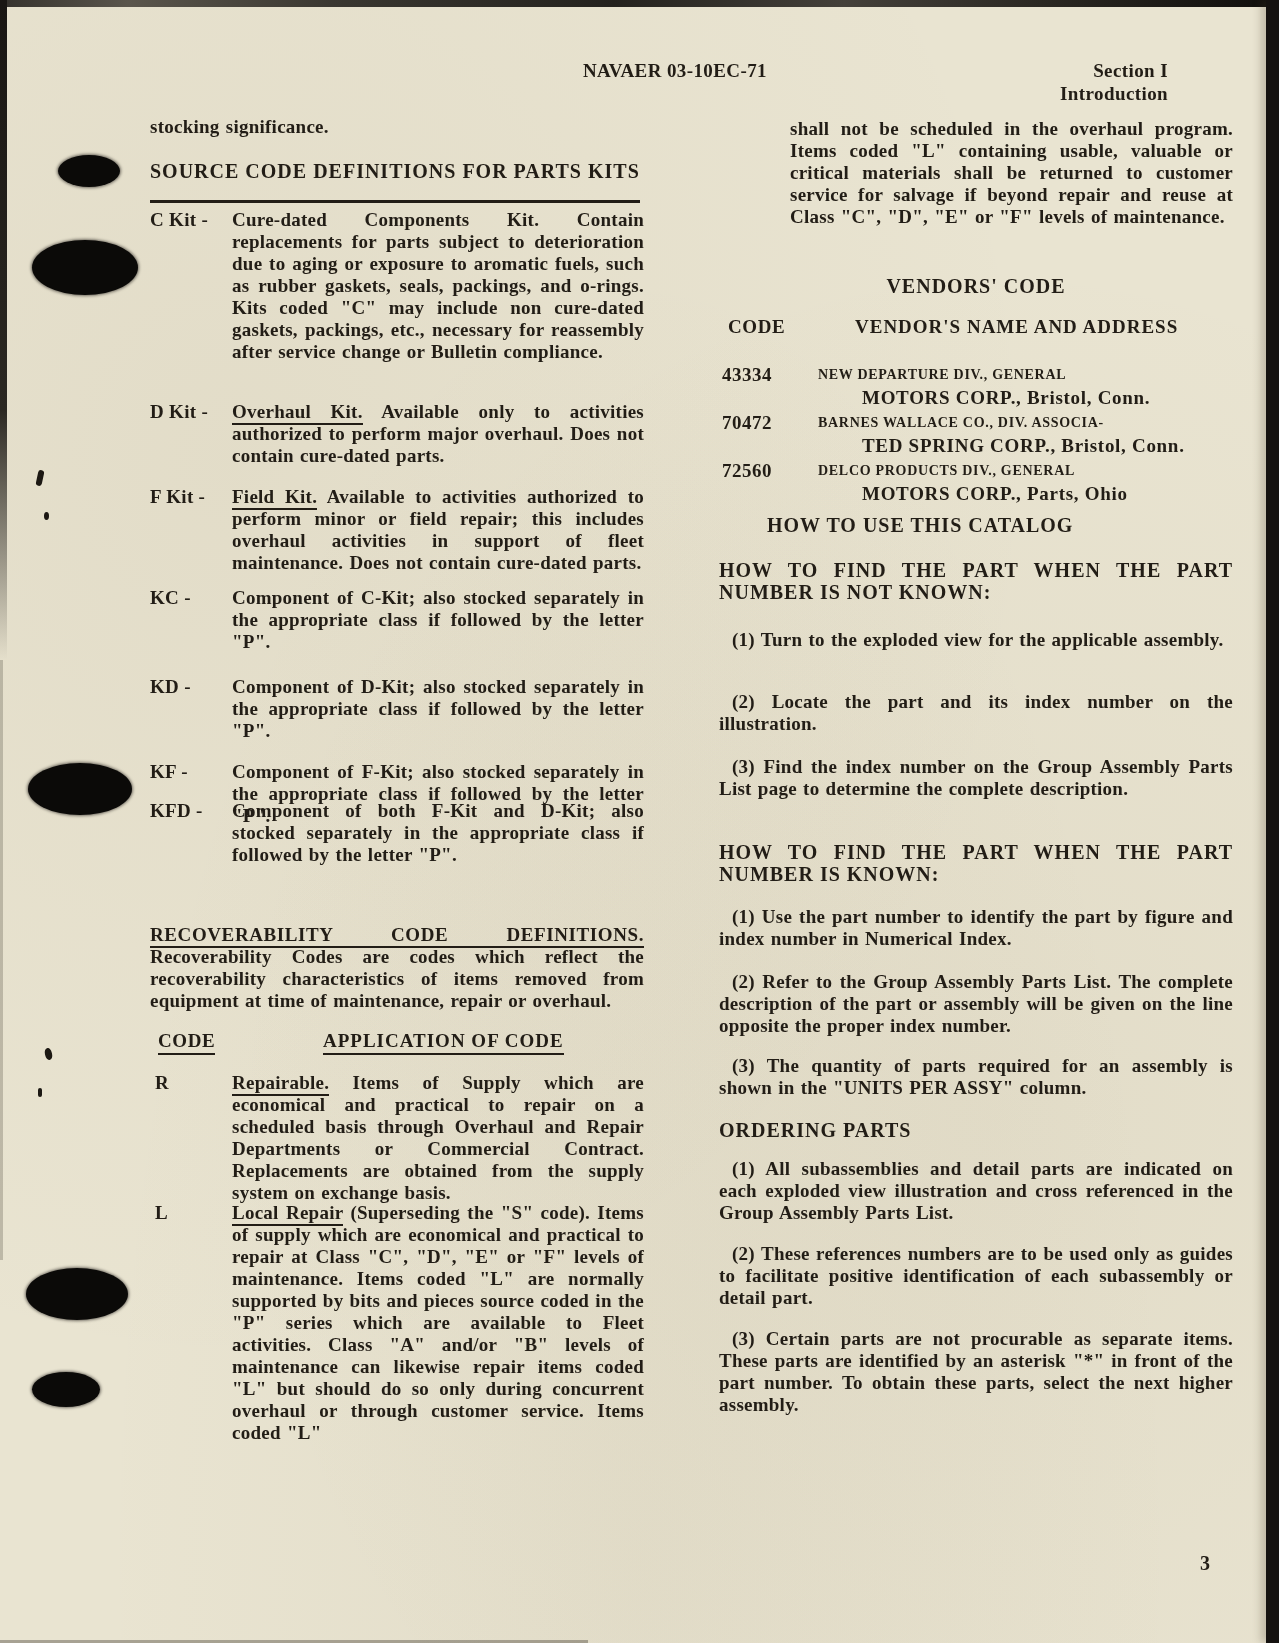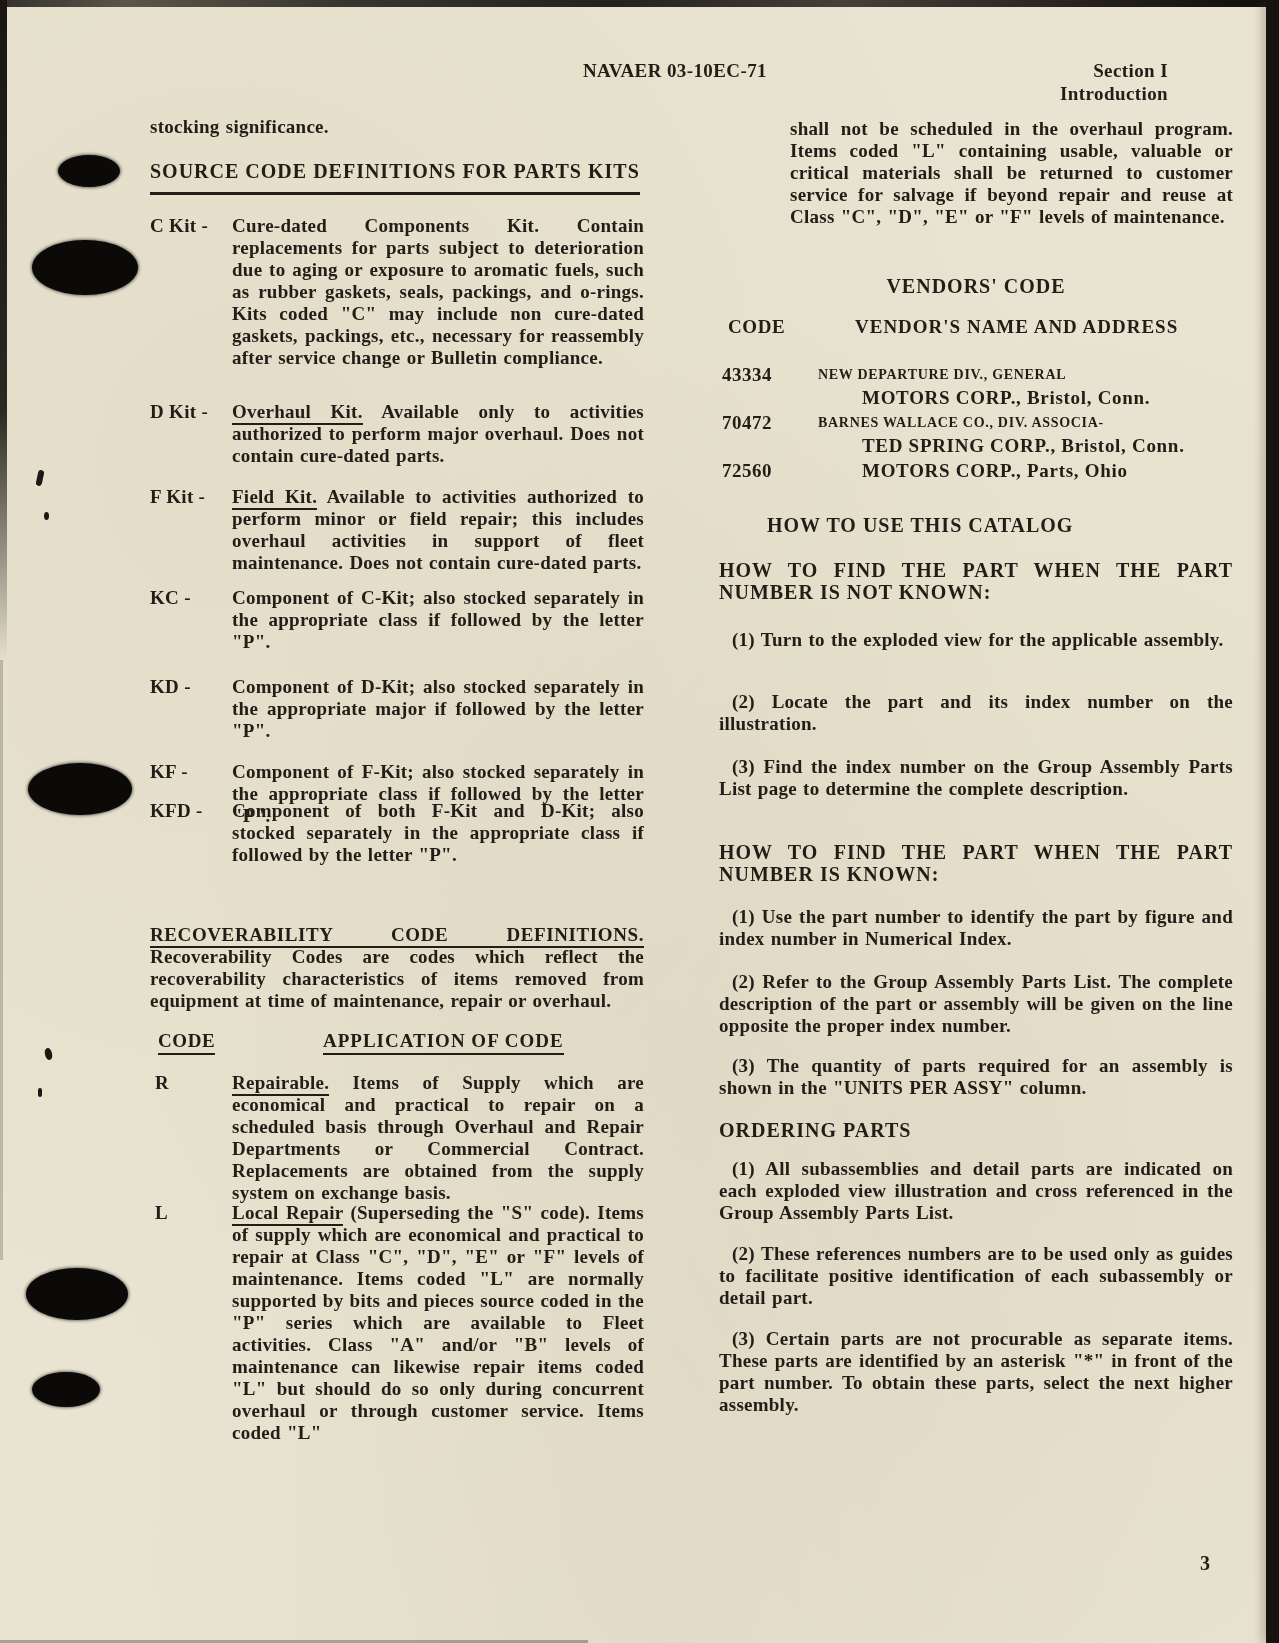"SOURCE CODE DEFINITIONS FOR PARTS" .u3 { padding-bottom: 10px -> 18px }
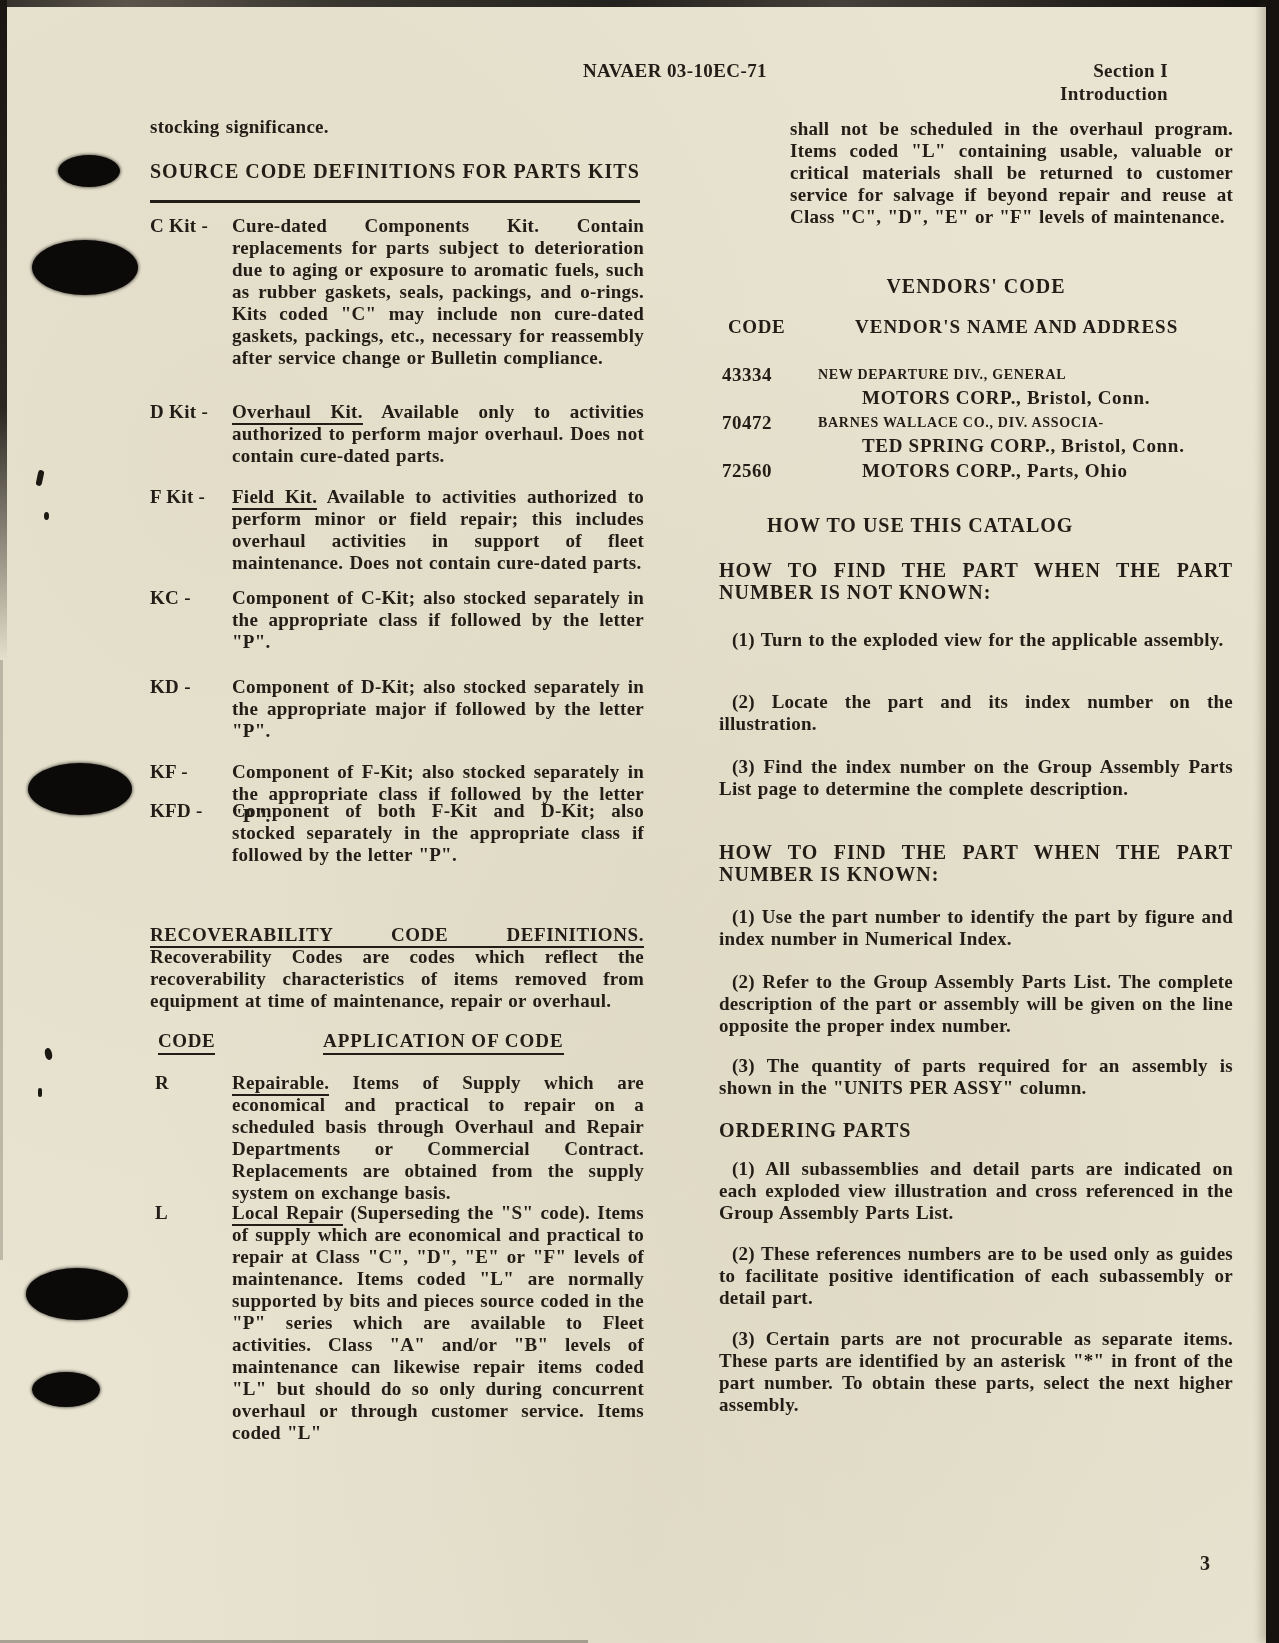"C Kit -" div.def { top: 215px -> 209px }
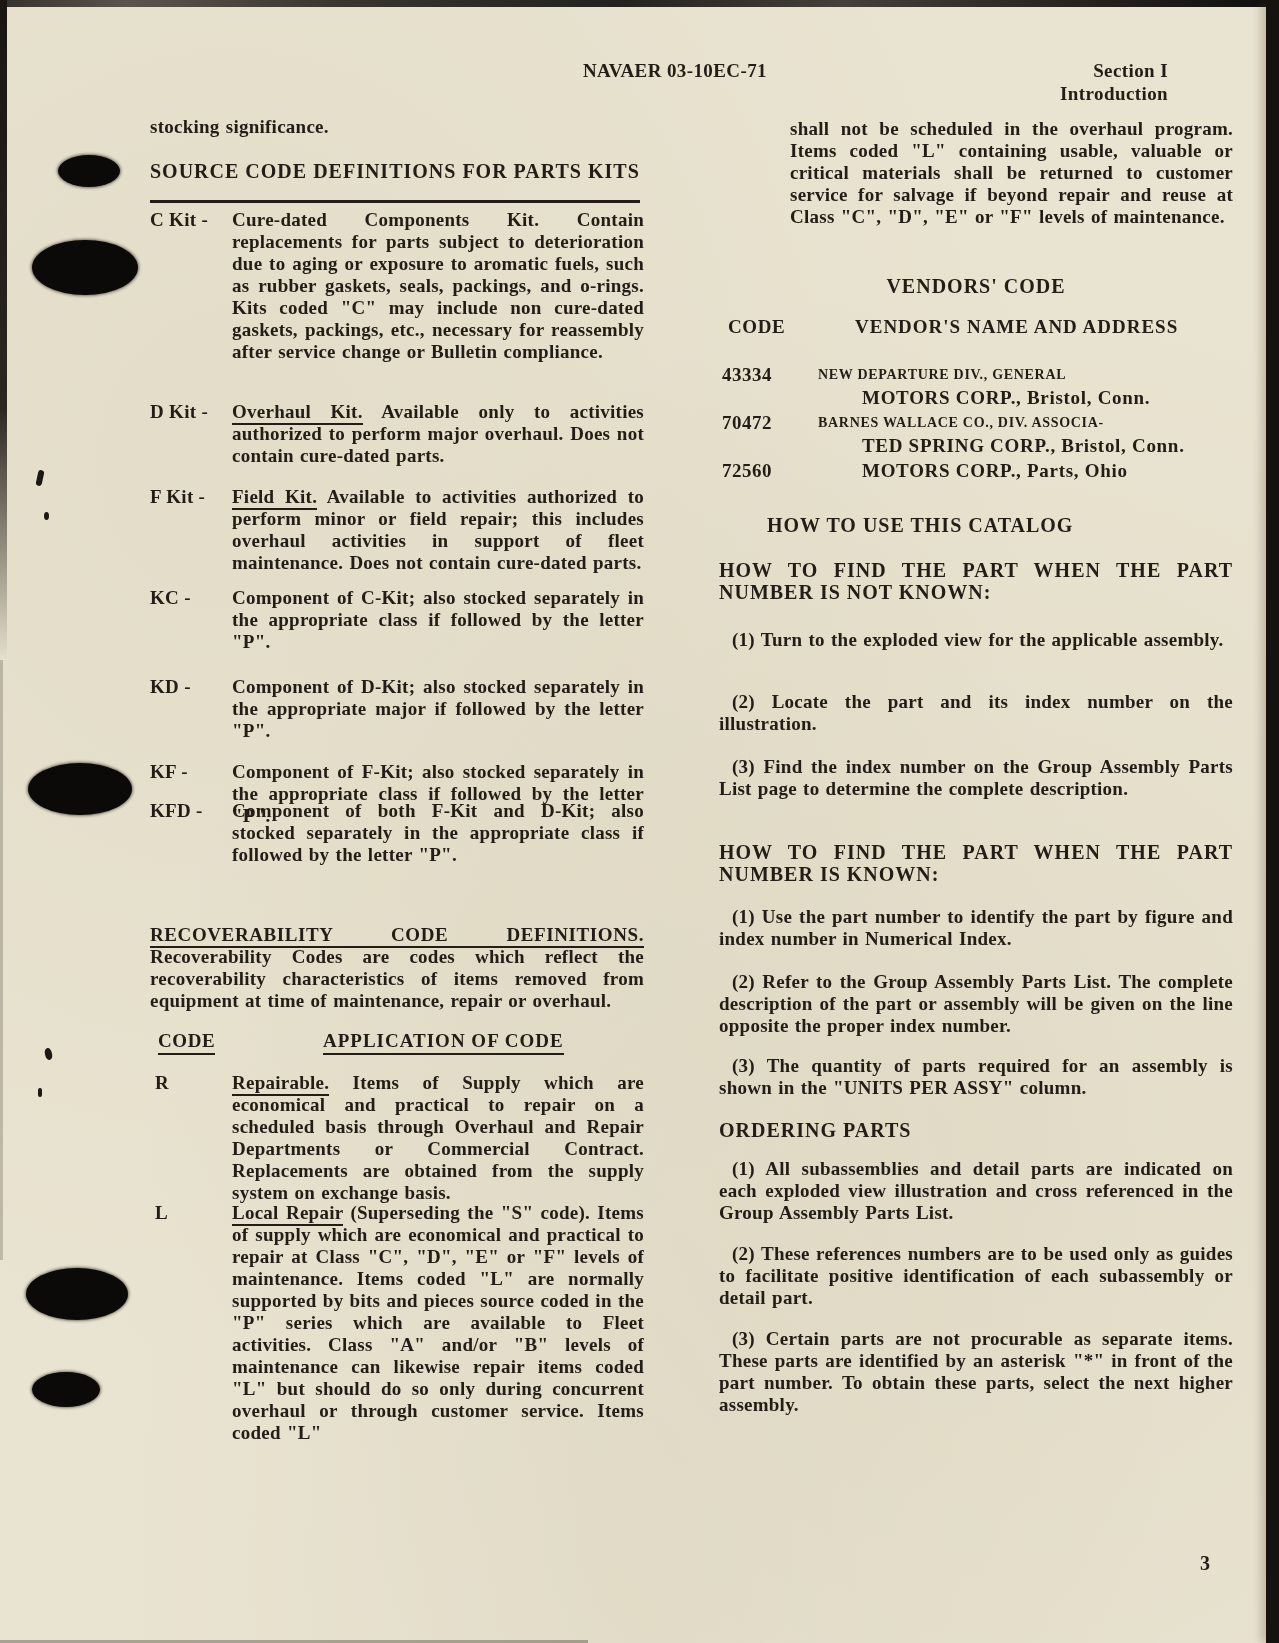"DELCO PRODUCTS DIV., GENERAL" div.vline1 { html: none -> <div>DELCO PRODUCTS DIV., GENERAL</div> }
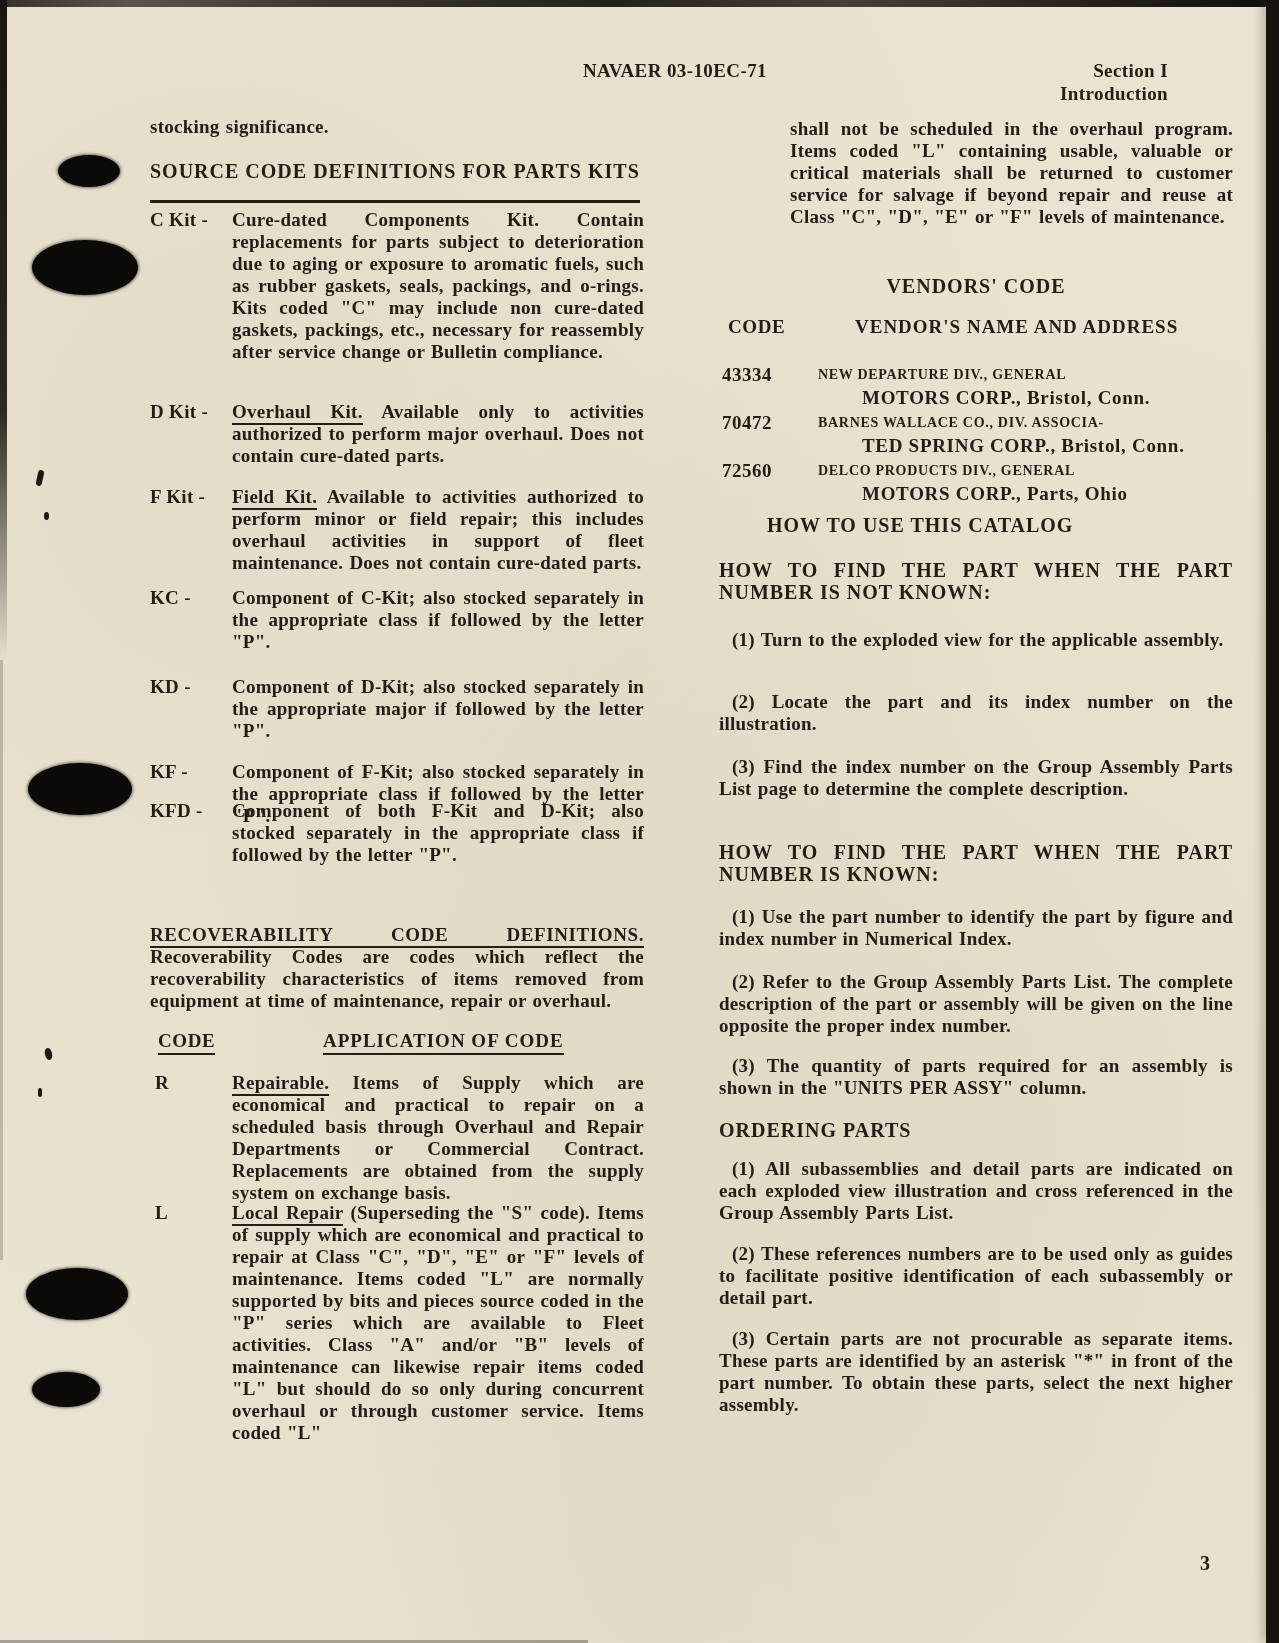"Component of D-Kit; also stocked" div.dbody { text: major -> class }
